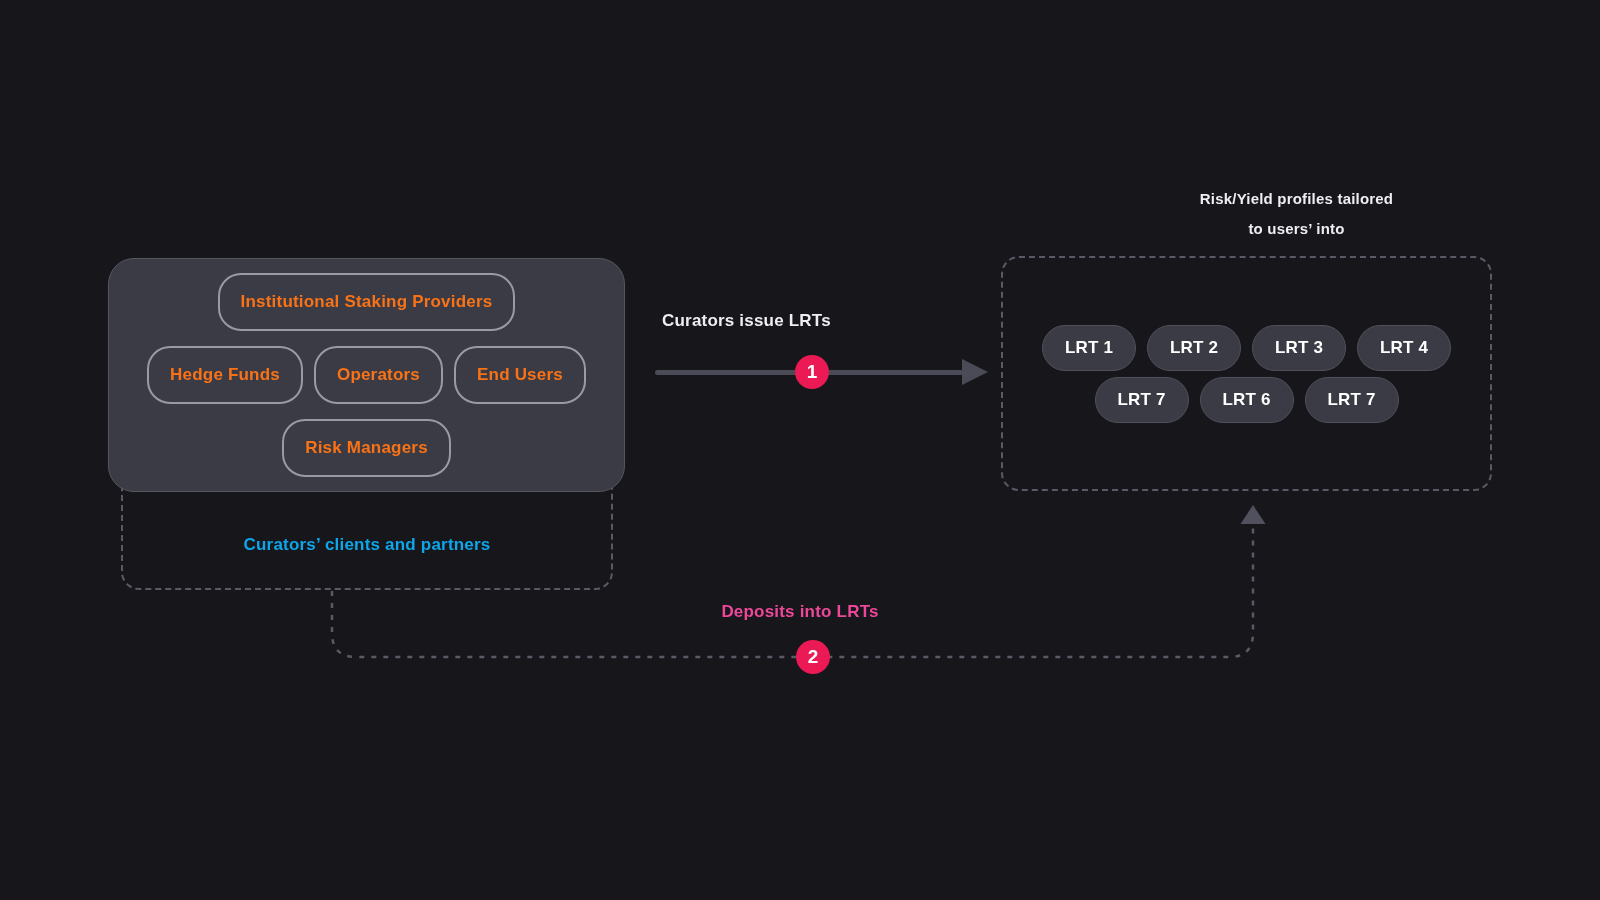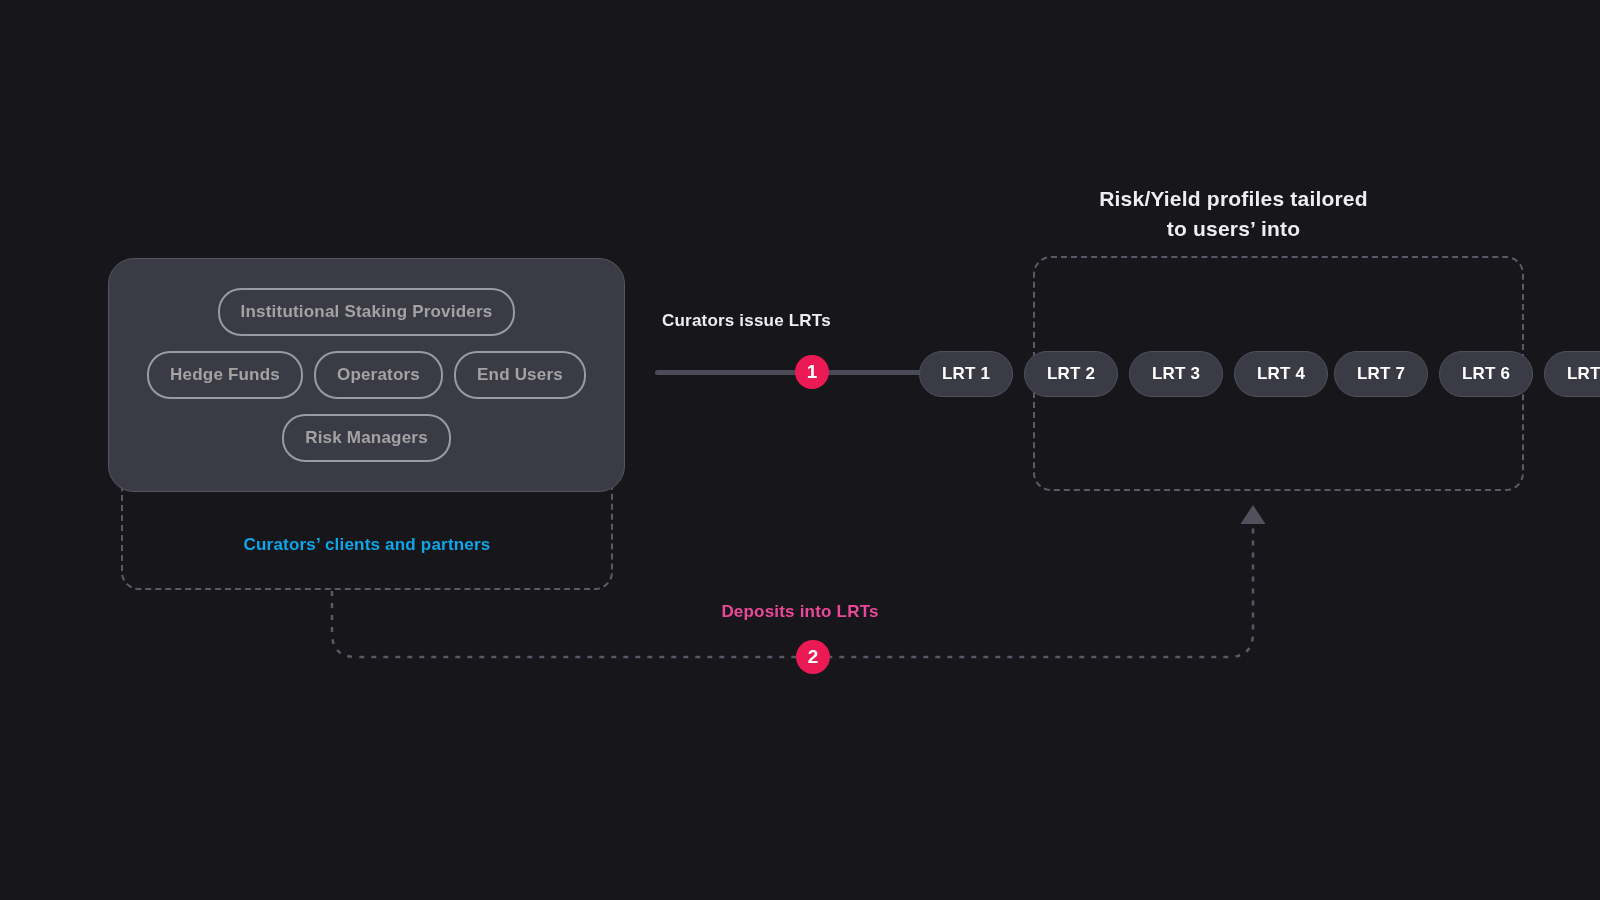"Risk/Yield profiles tailored" .lrt-title { font-size: 21px -> 15px; left: 988px -> 1051px }
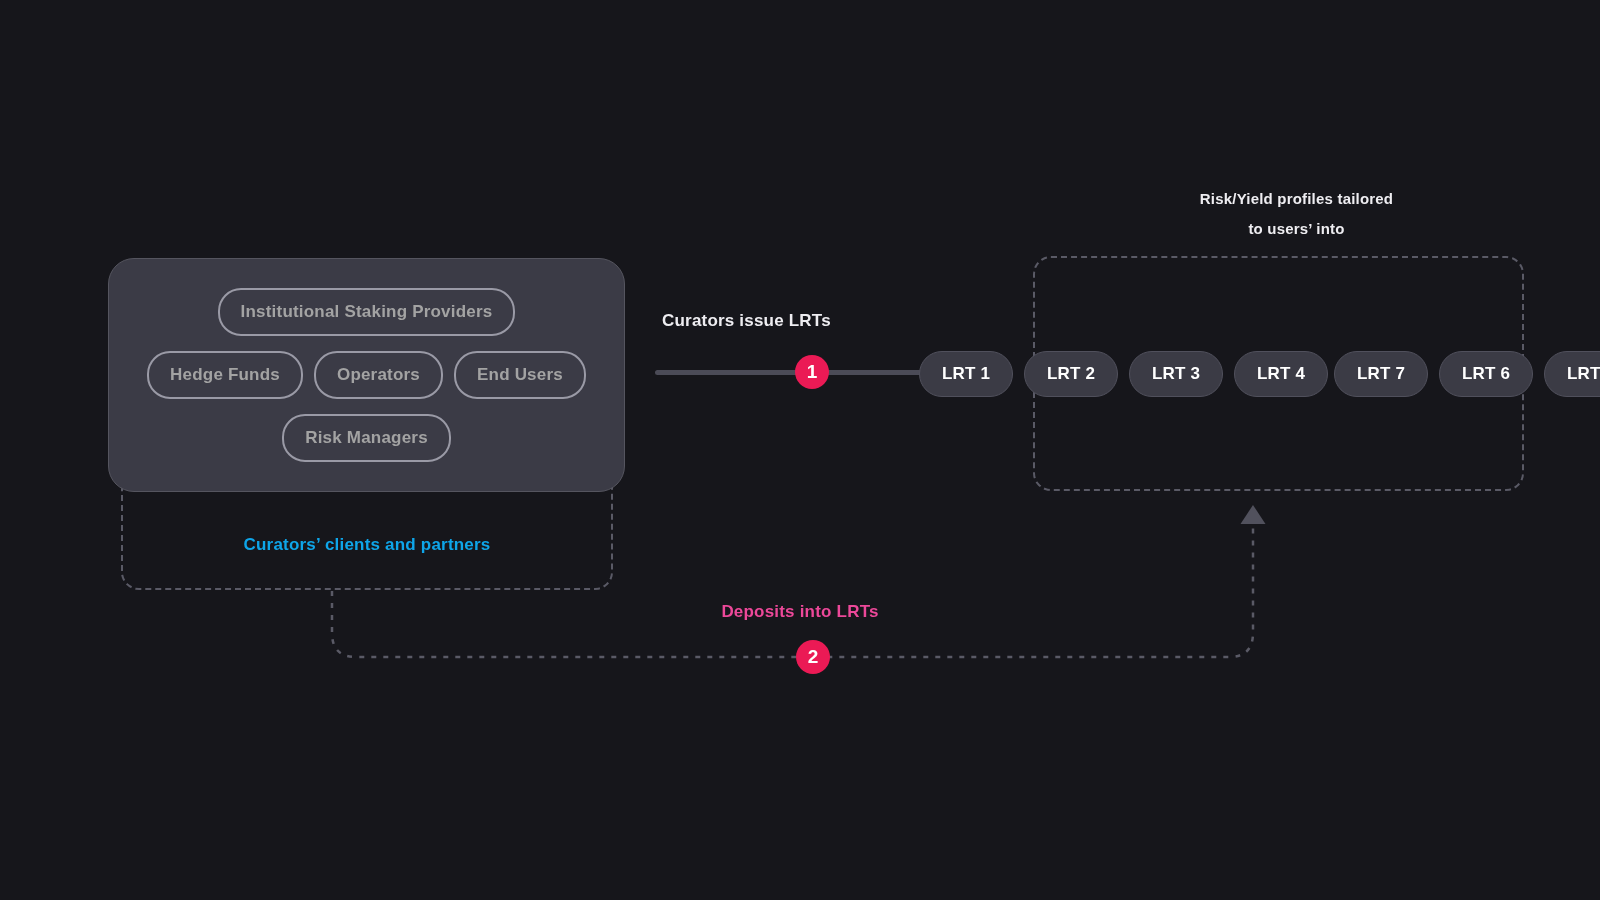"Institutional Staking Providers" .client-pill { color: #a3a3a3 -> #f97316; height: 48px -> 58px }
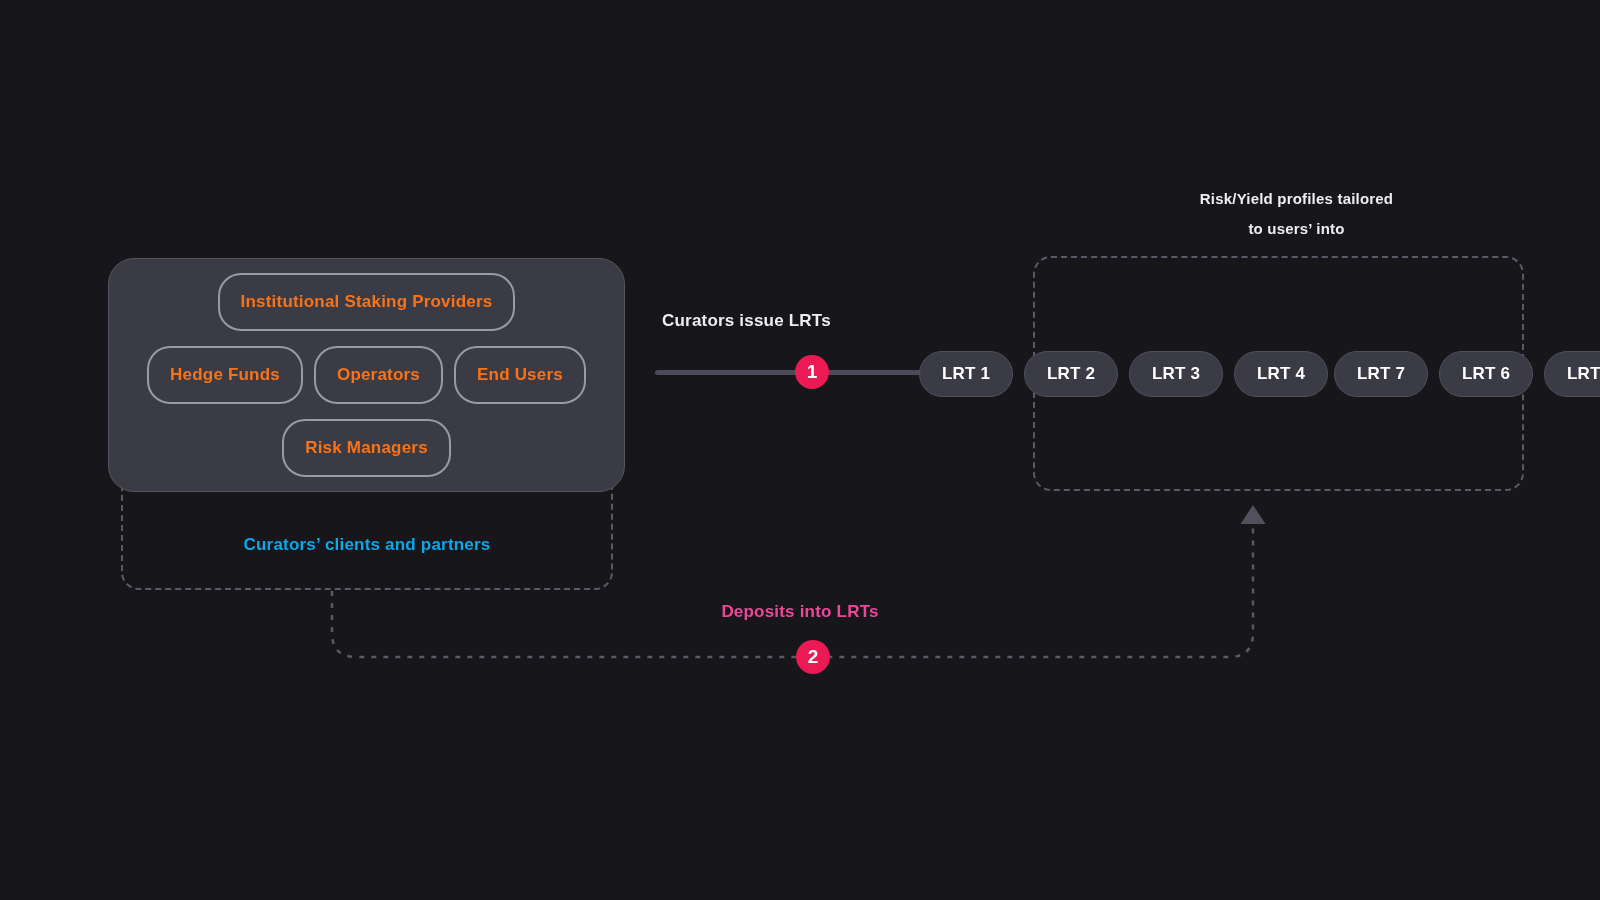"LRT 1" .lrt-dashed-box { flex-direction: row -> column; left: 1033px -> 1001px }
